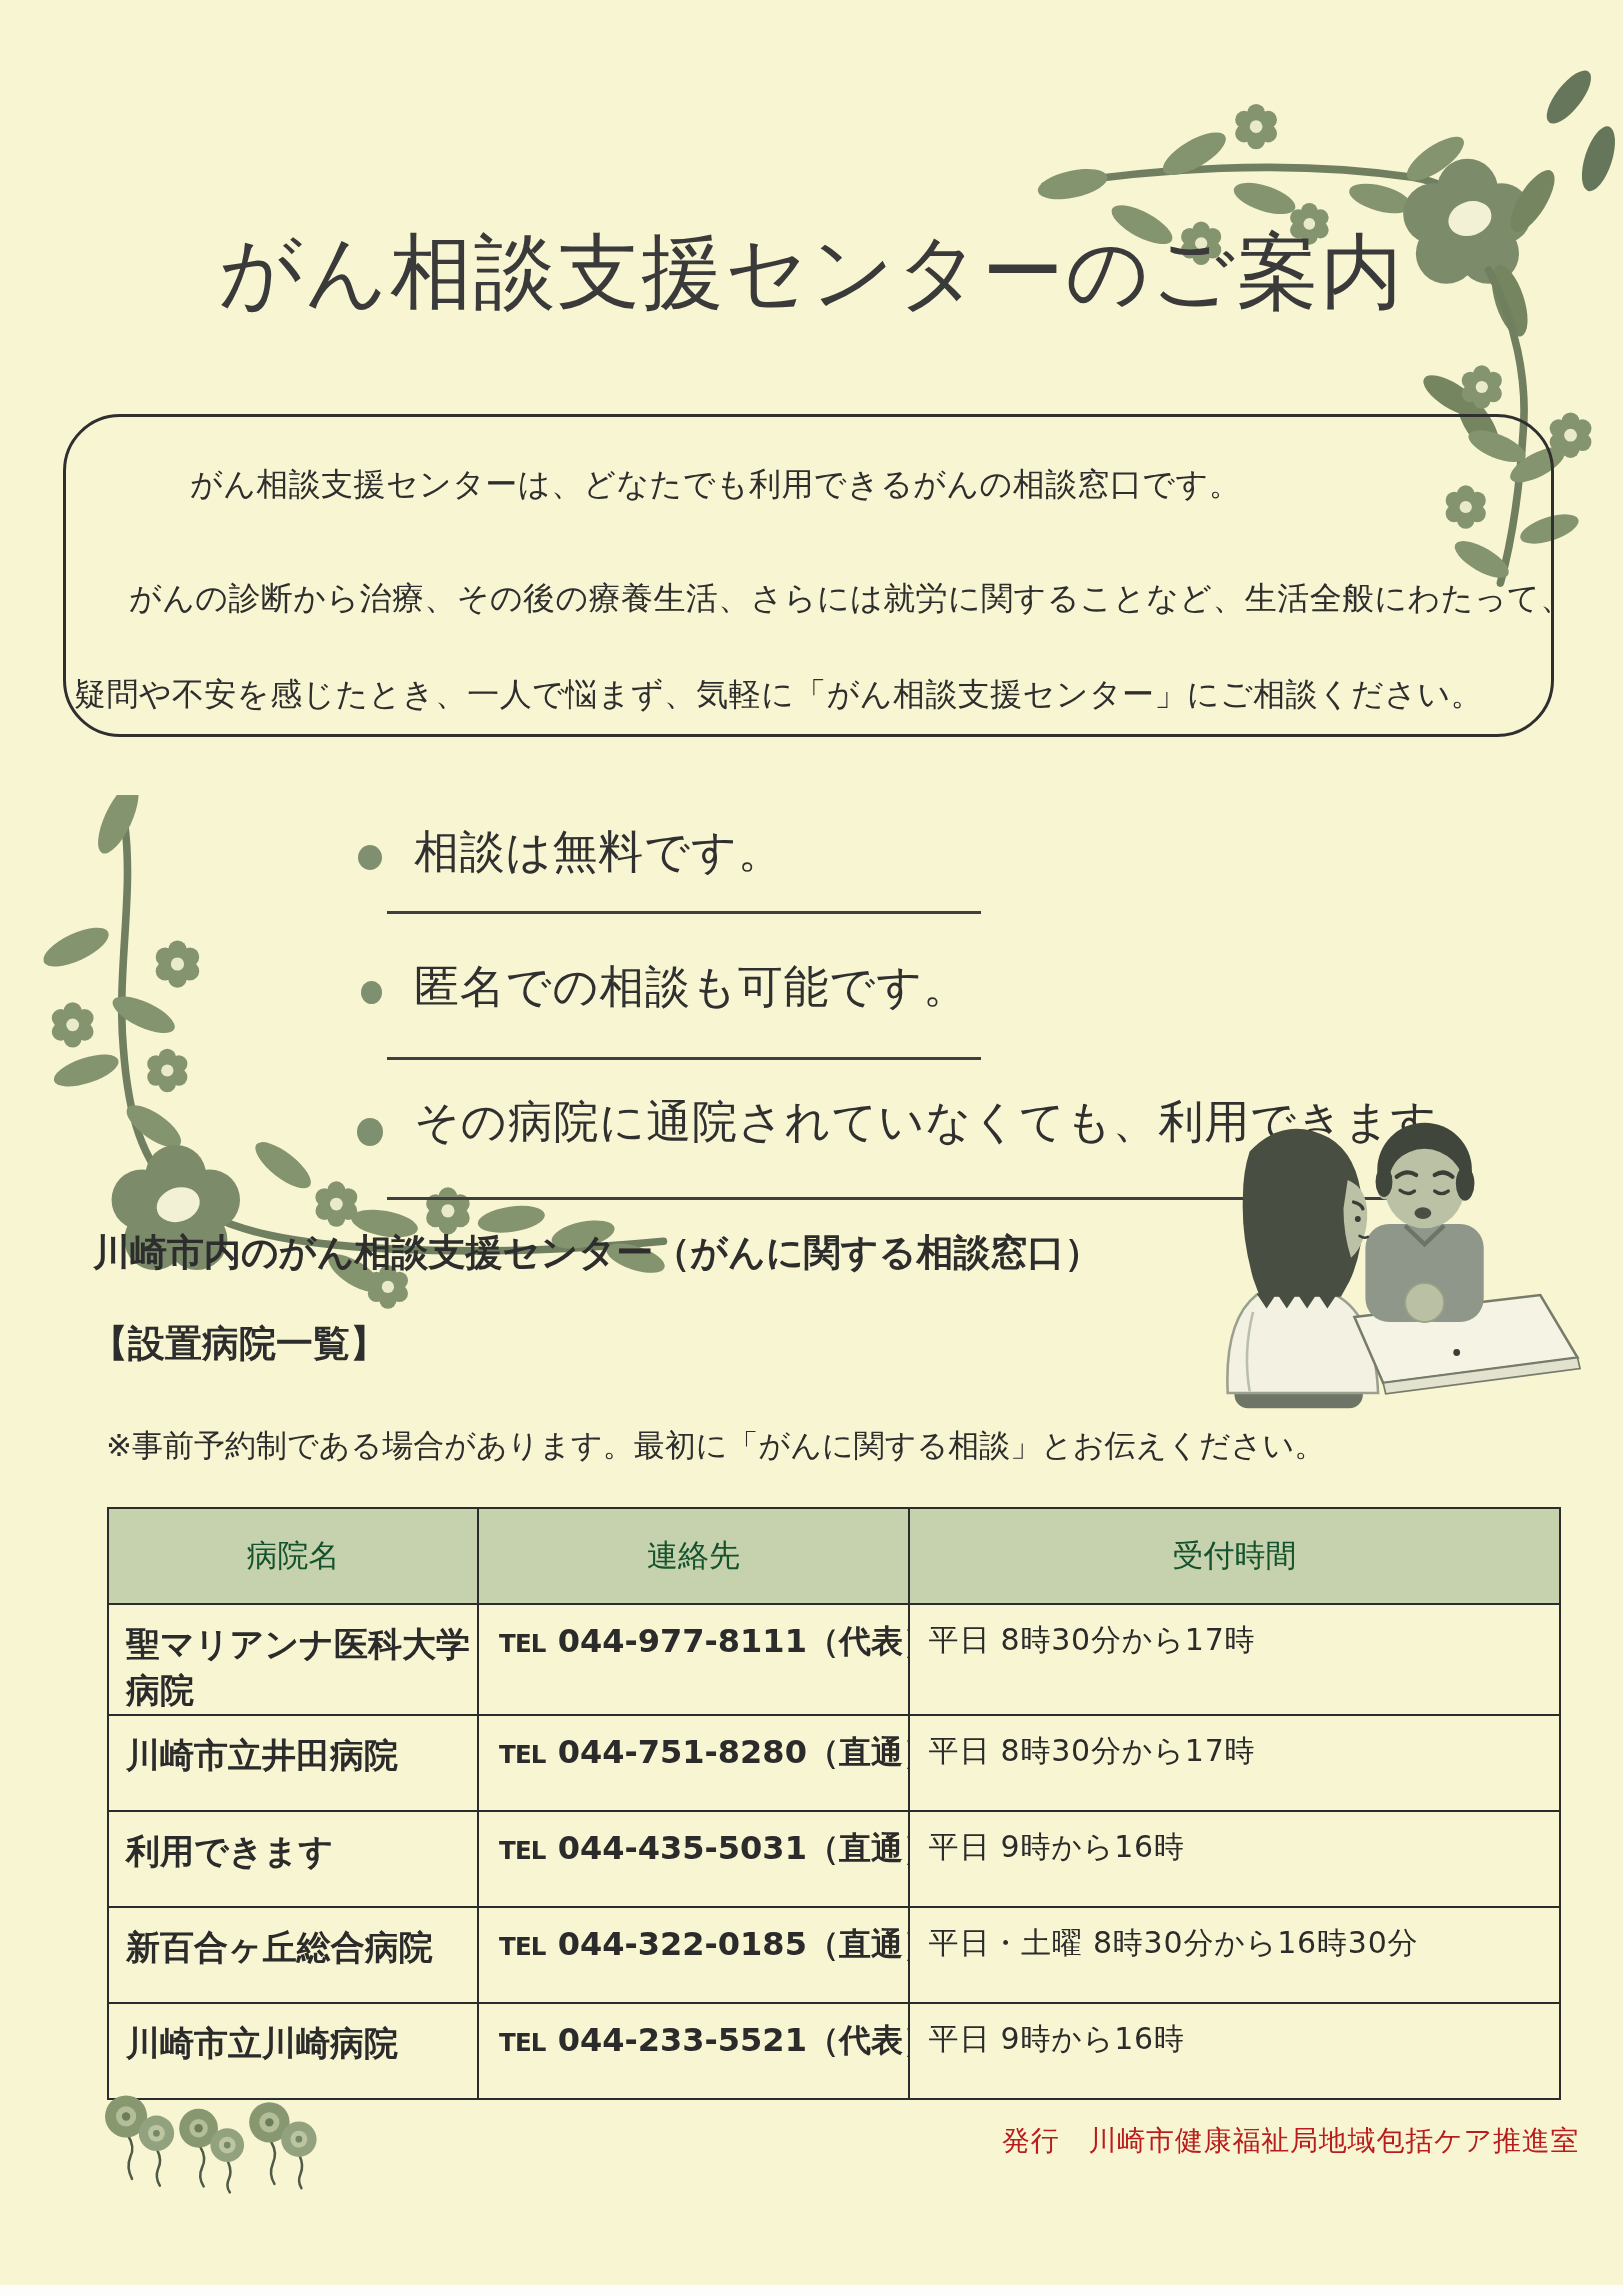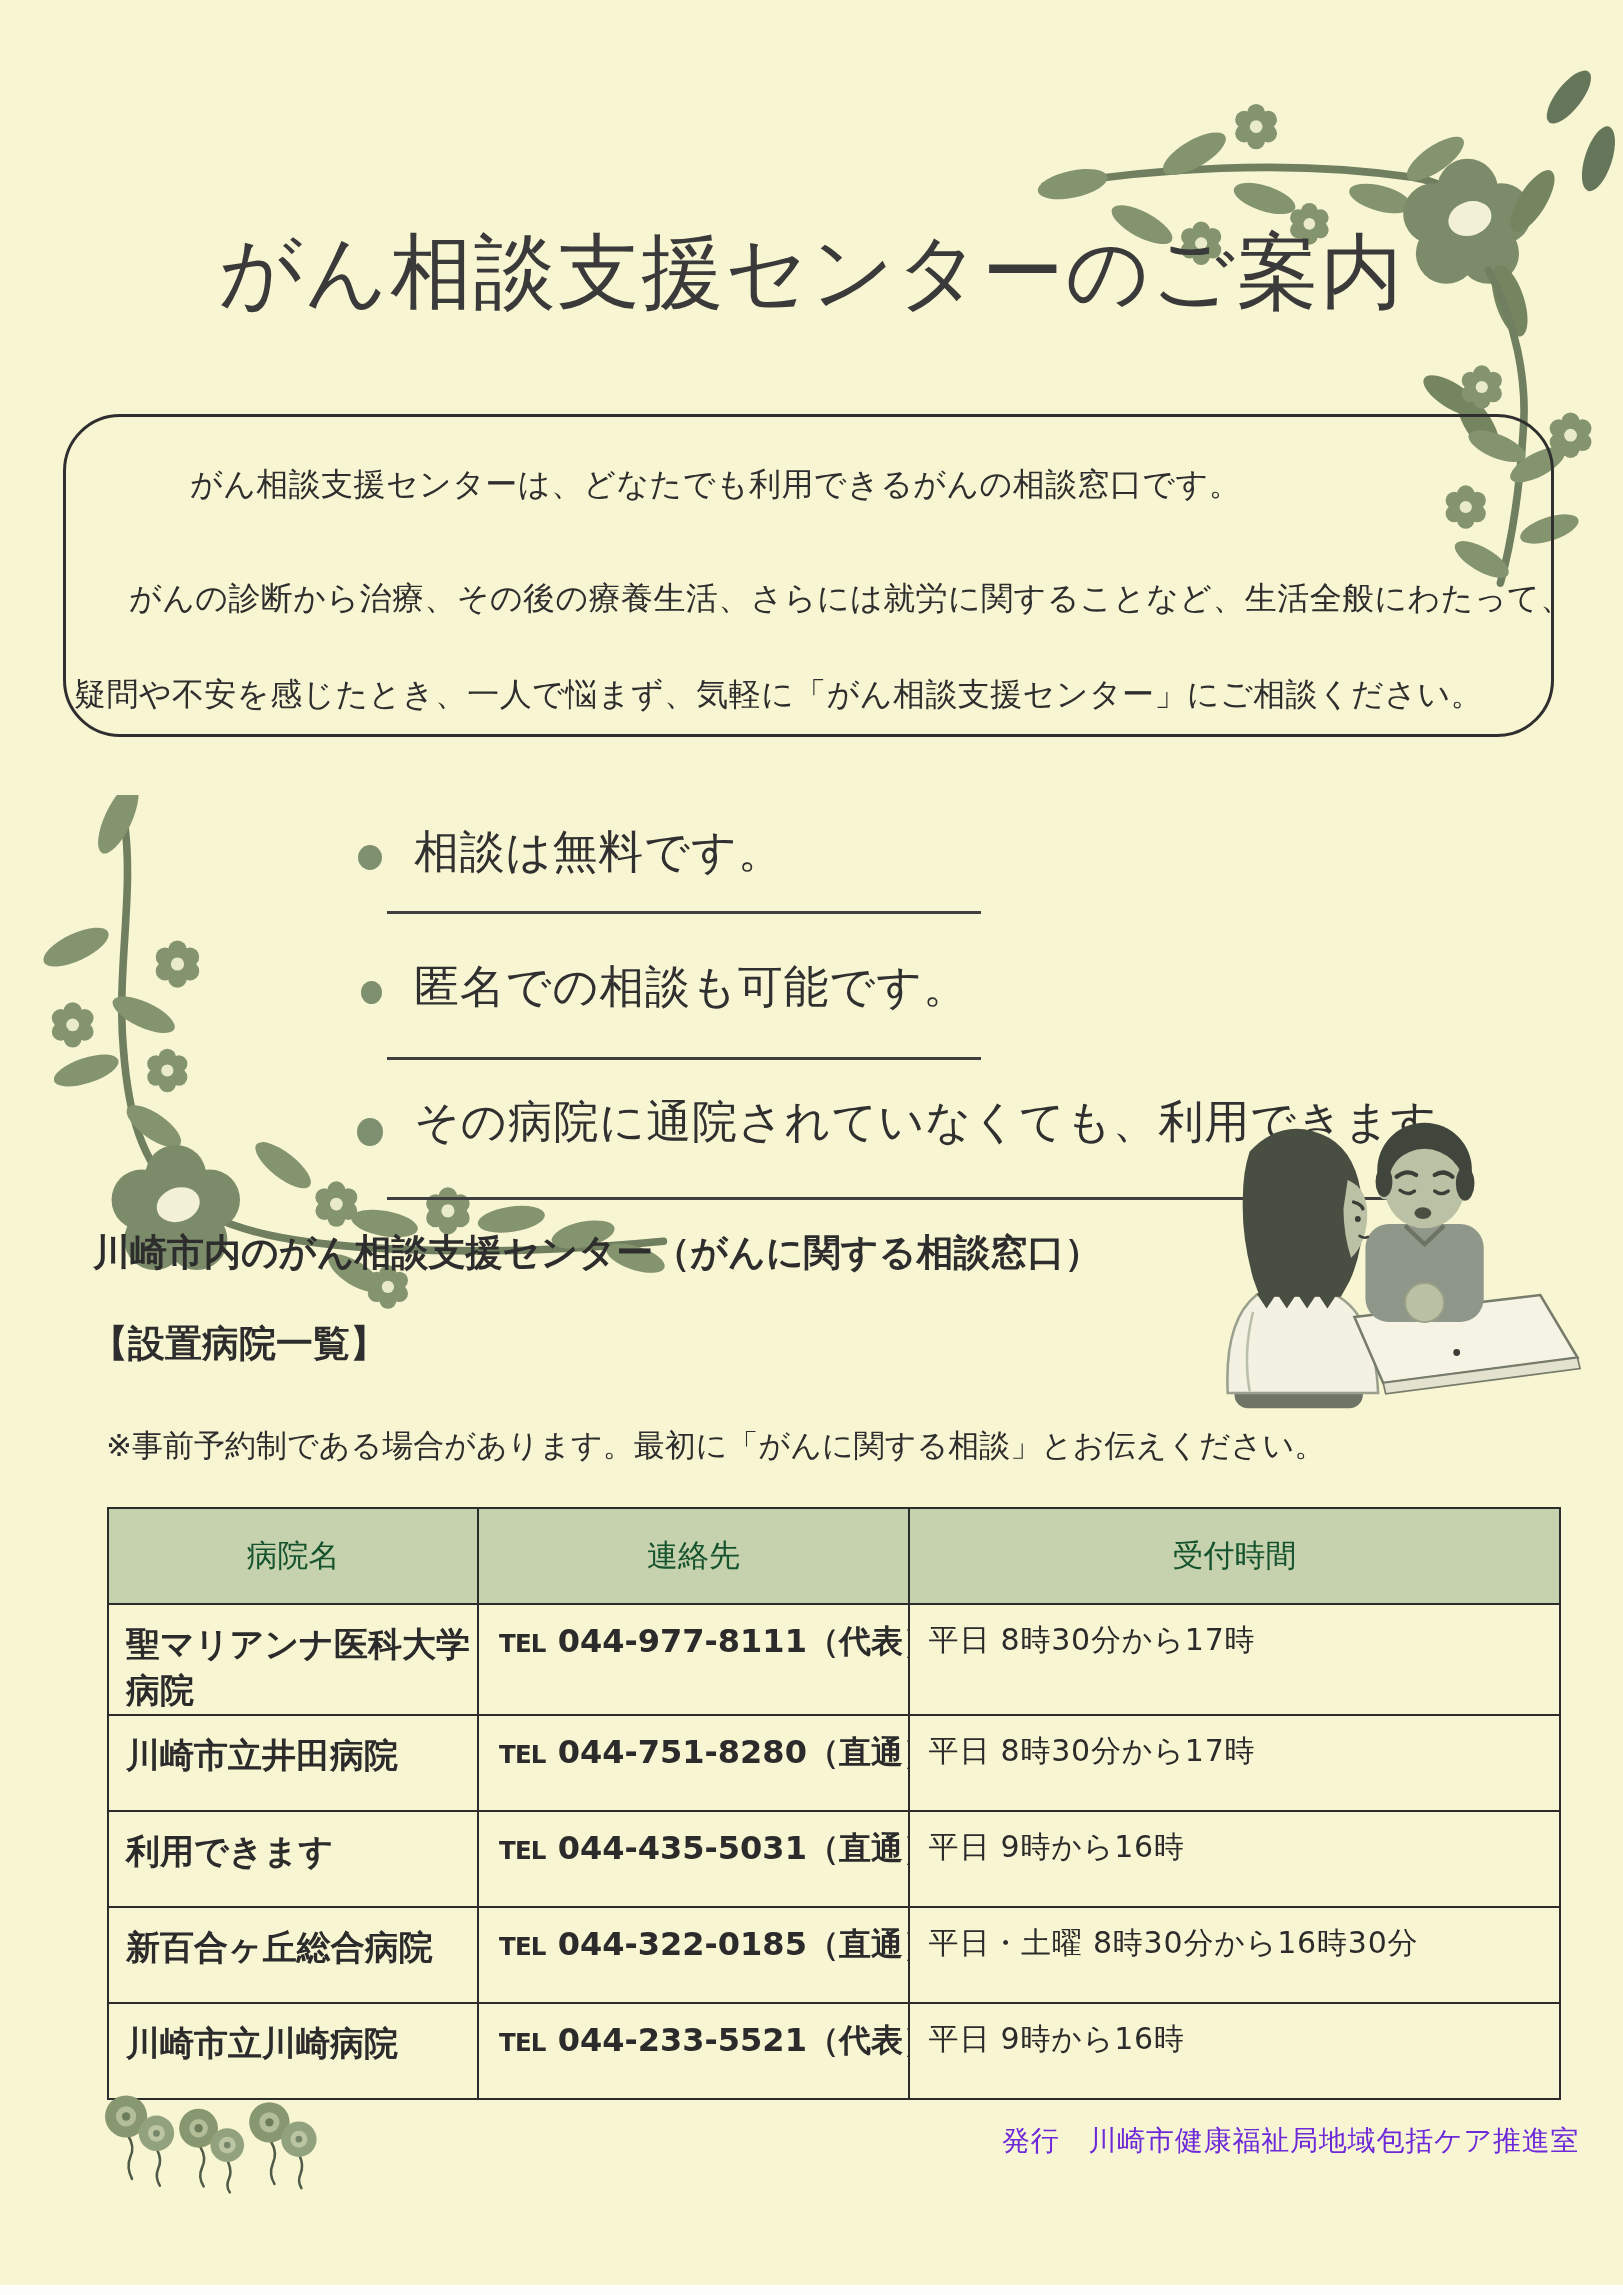"発行 川崎市健康福祉局地域包括ケア推進室" .footer { color: #6d28d9 -> #b91c1c }
